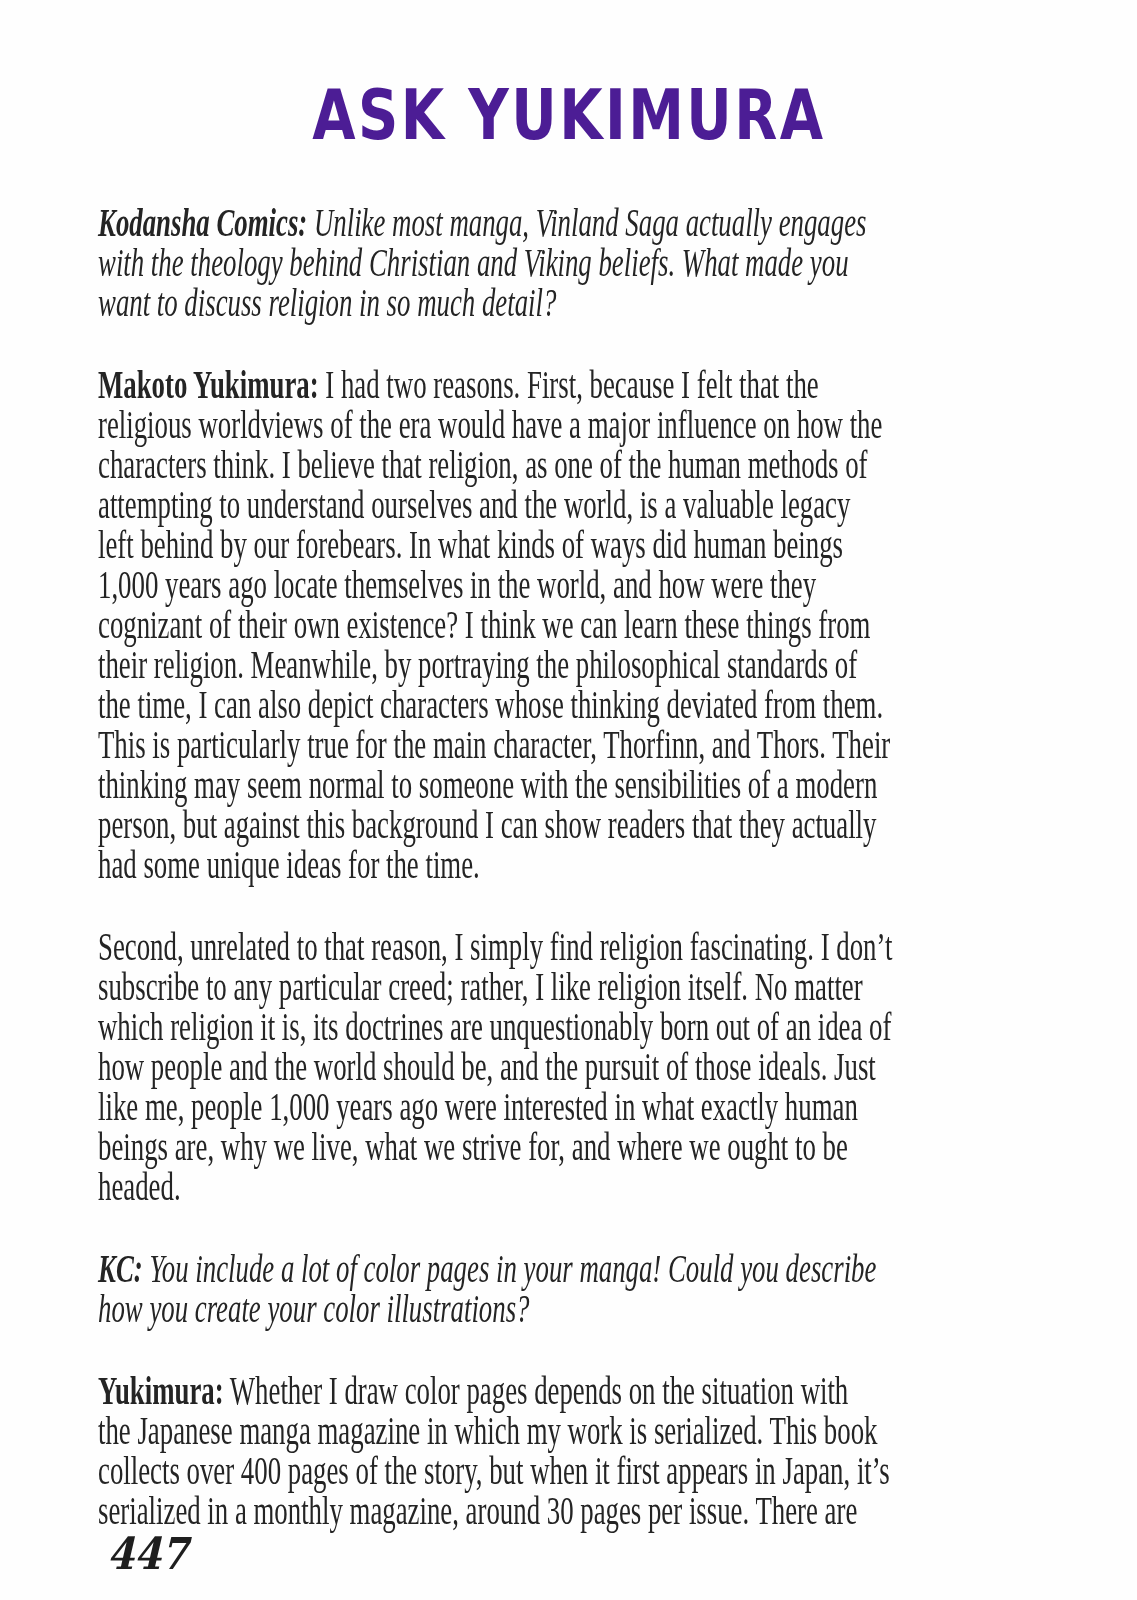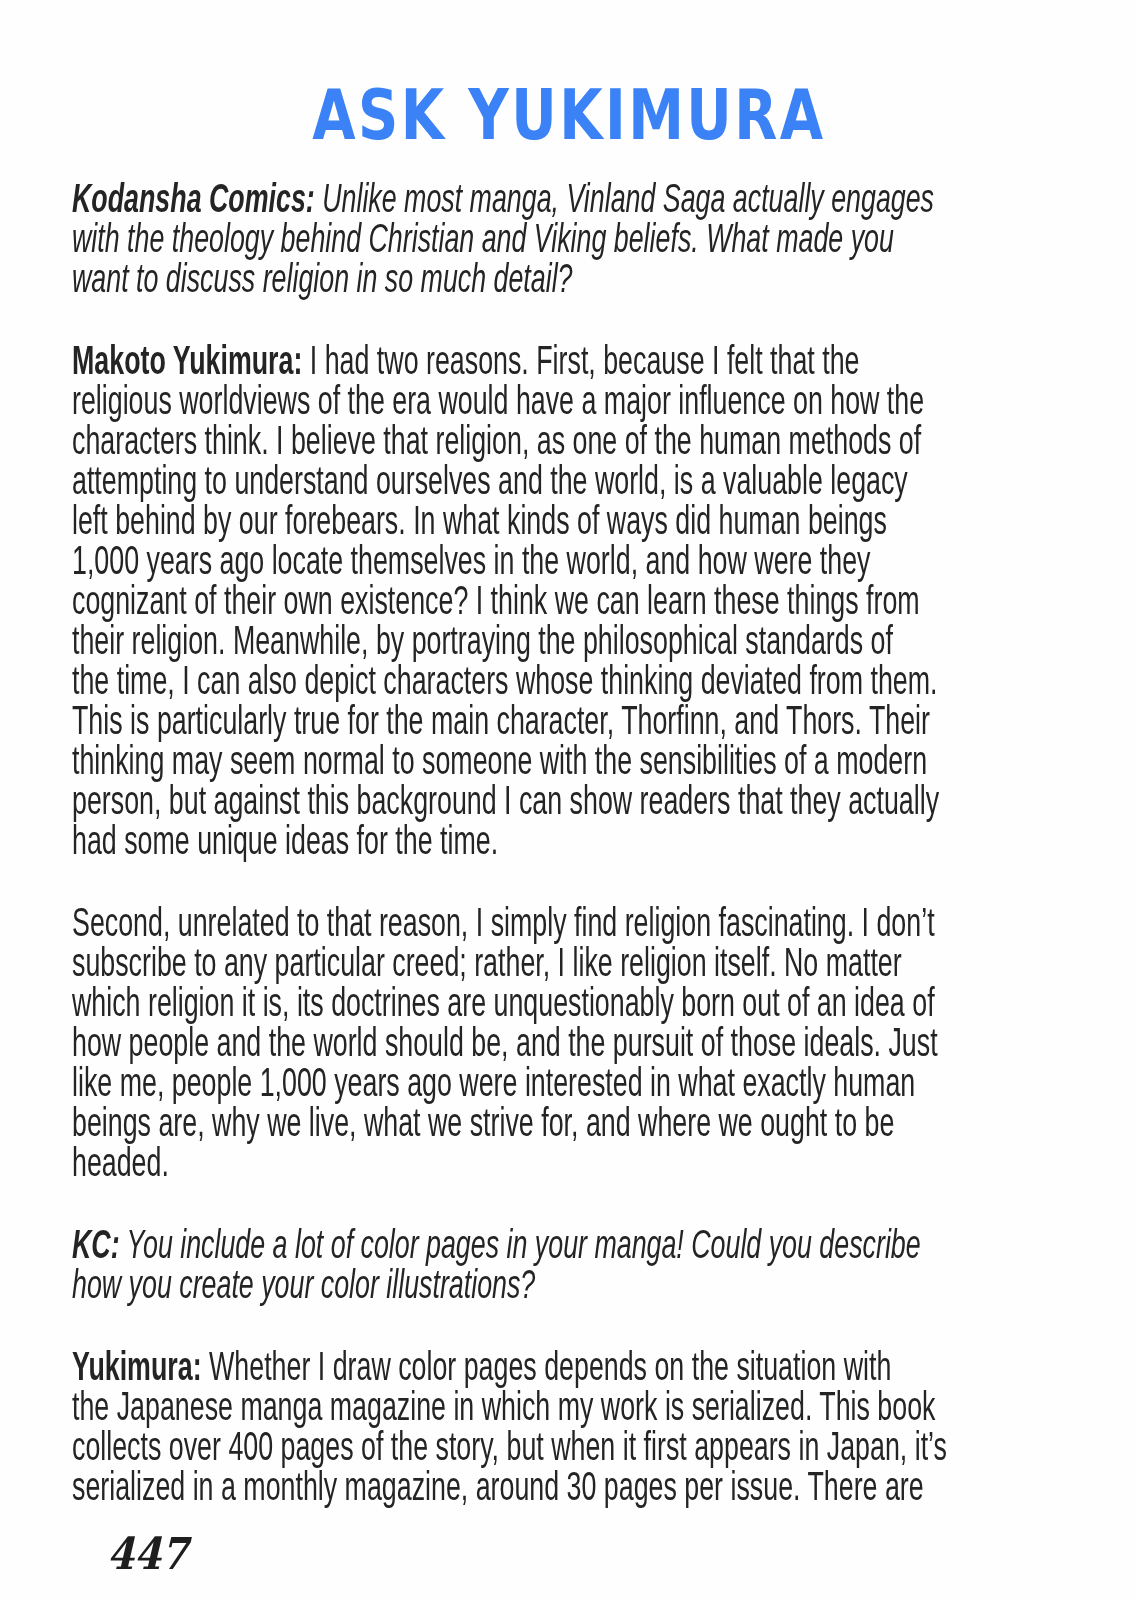"ASK YUKIMURA" .title { color: #3b82f6 -> #4c1d95 }
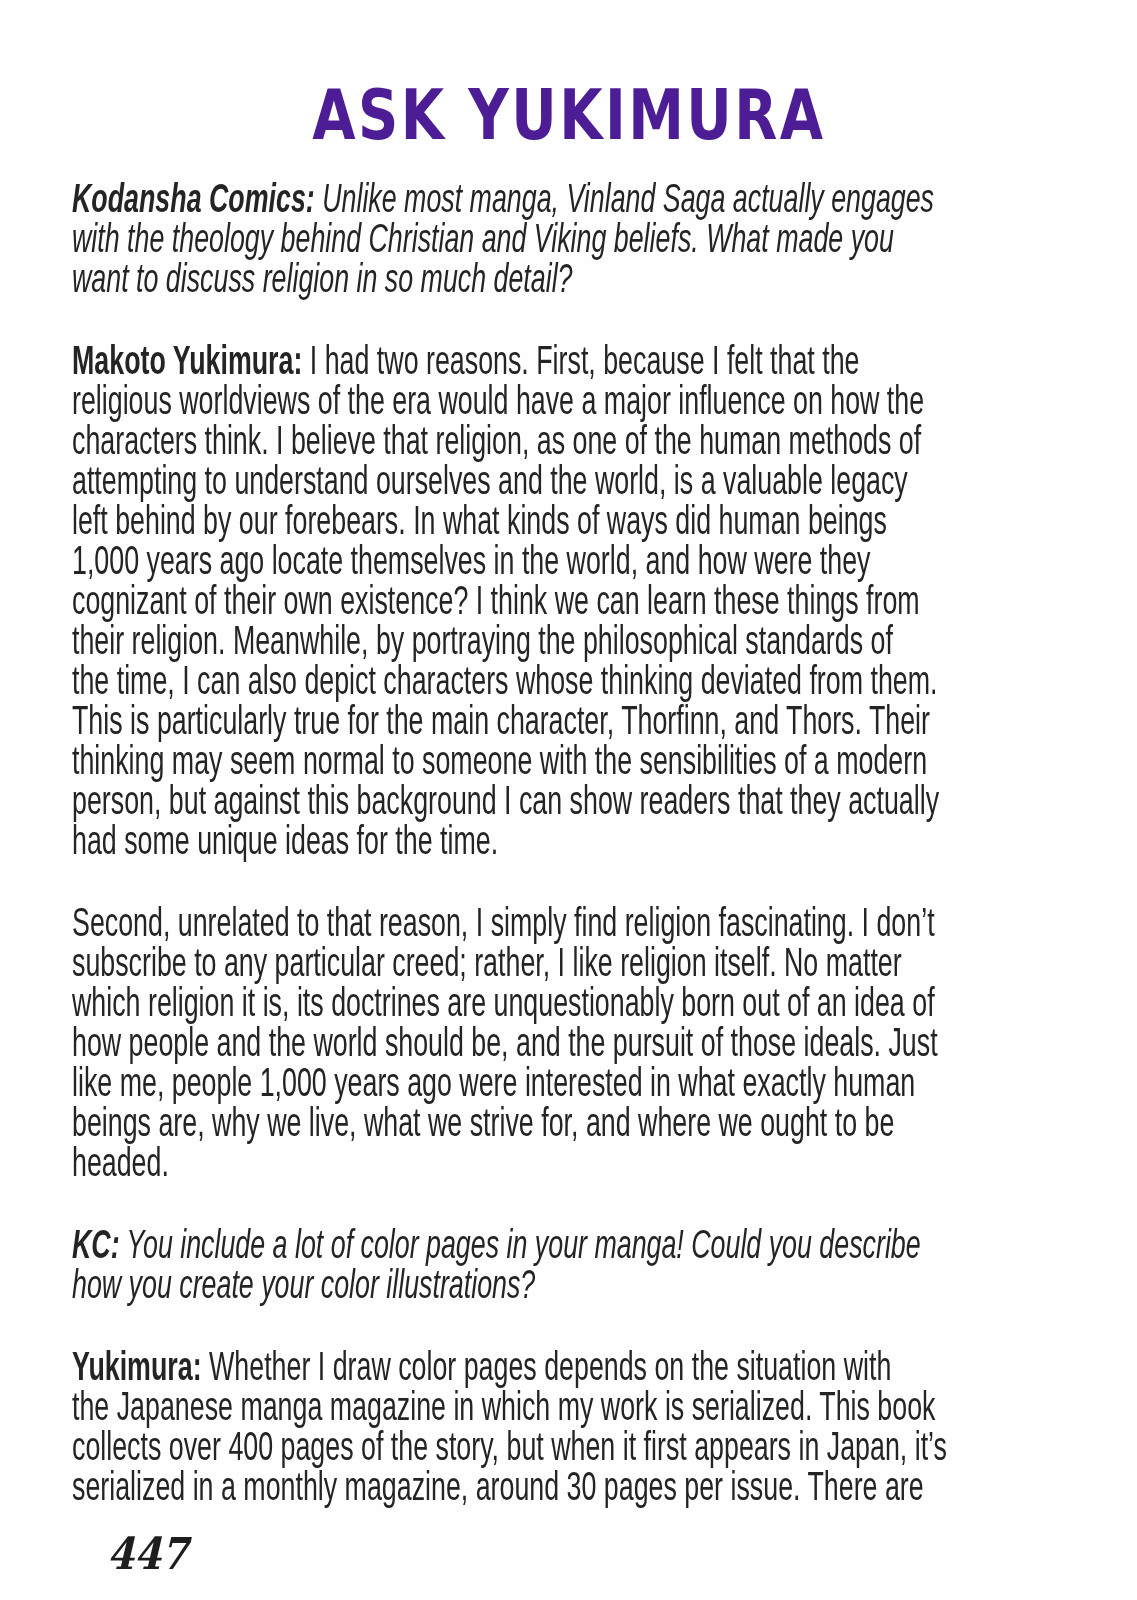"Kodansha Comics: Unlike most manga," .content { font-family: Liberation Sans, sans-serif -> Liberation Serif, serif; margin-top: 28px -> 53px; padding-left: 72px -> 98px }
